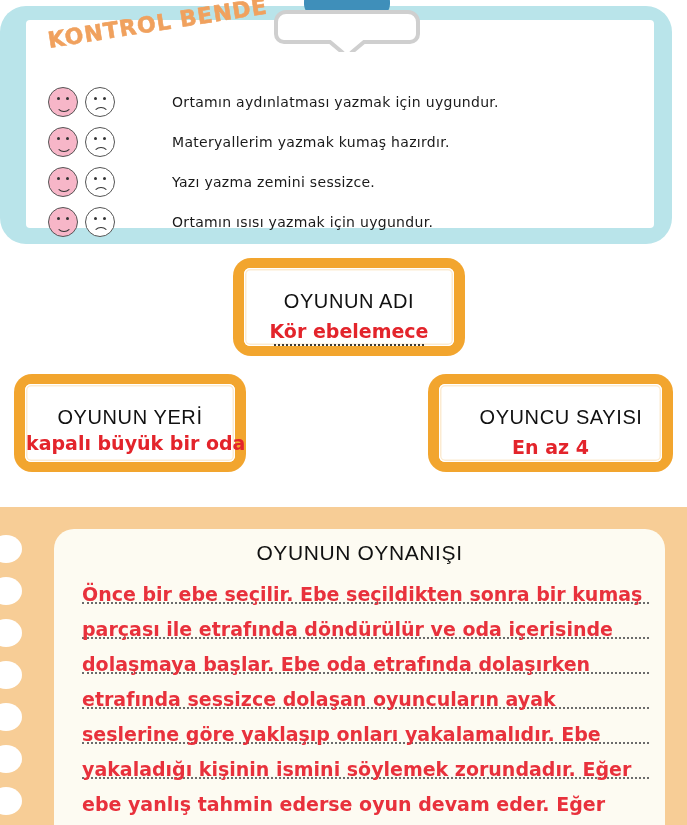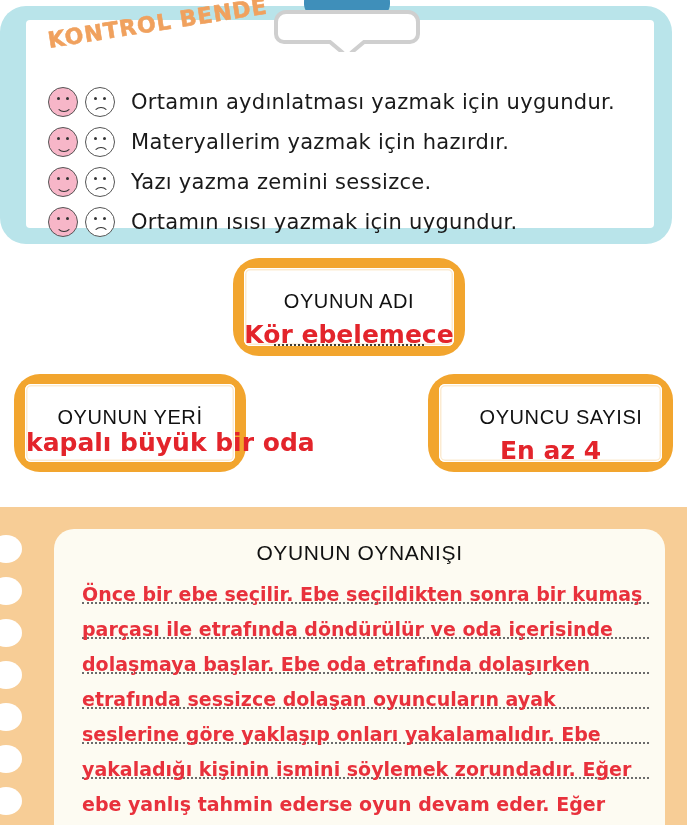"Ortamın aydınlatması yazmak için" .check-text { font-size: 21px -> 14px; margin-left: none -> 41px }
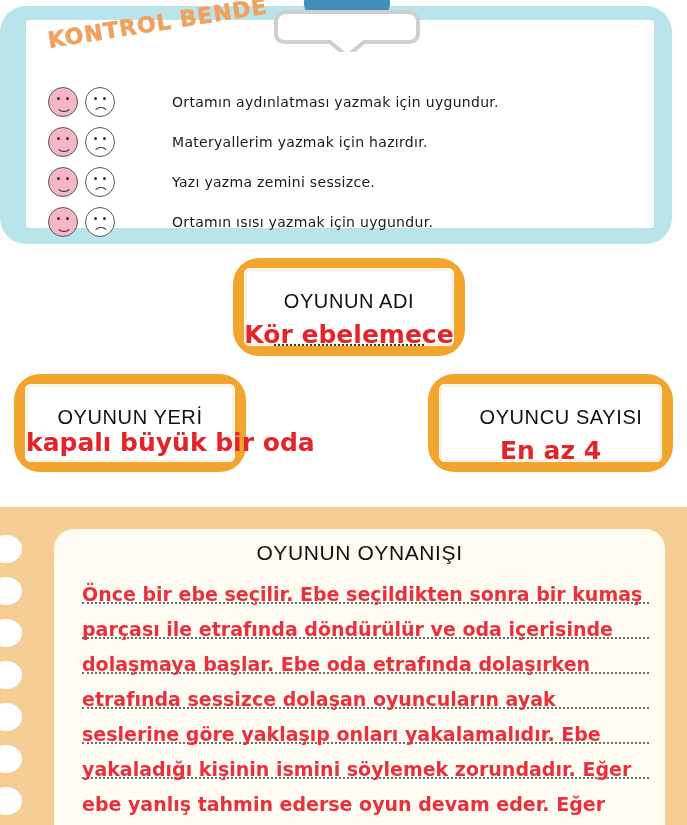"Materyallerim yazmak için hazırdır." span.check-text { text: için -> kumaş }
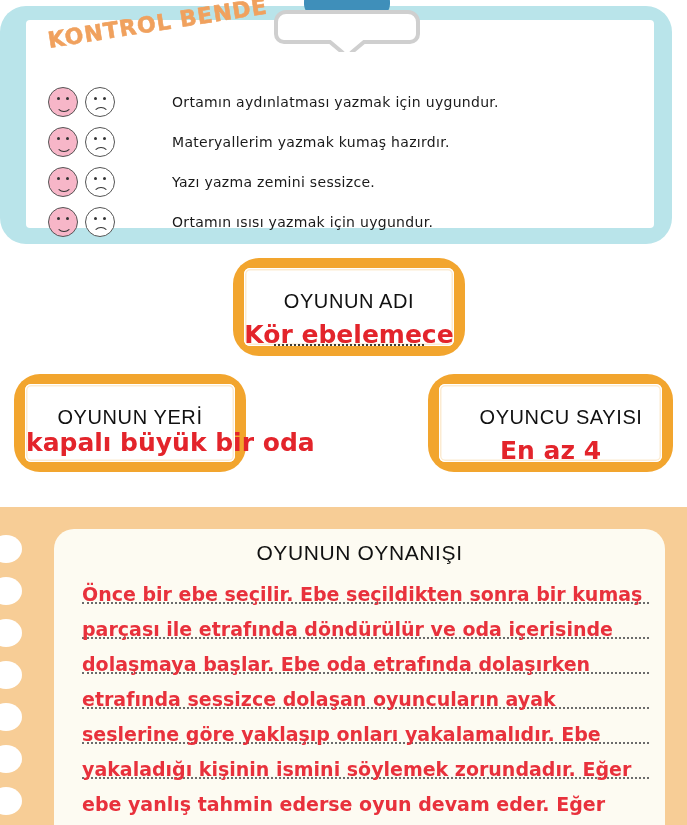"OYUNUN ADI" .obox { border-radius: 26px -> 18px }
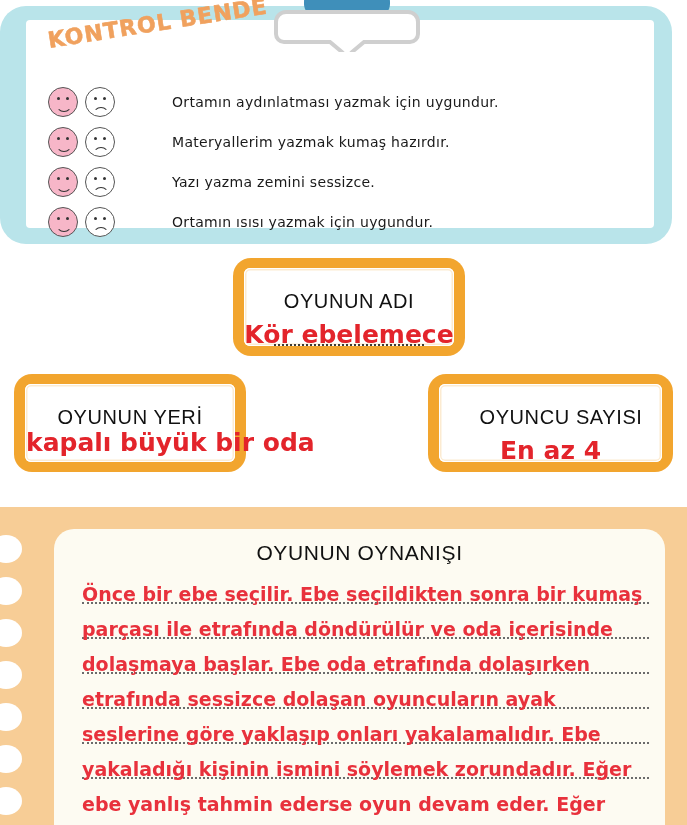"Kör ebelemece" .obox-value { font-size: 25px -> 19px }
